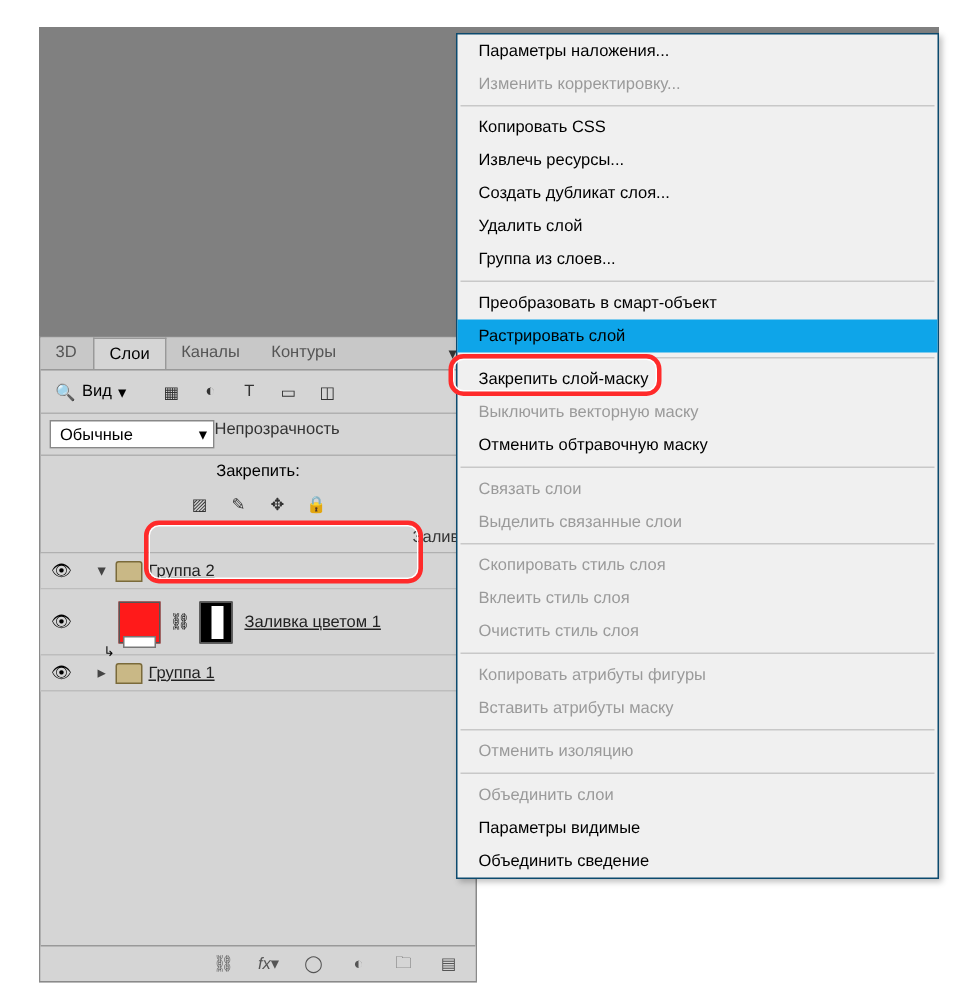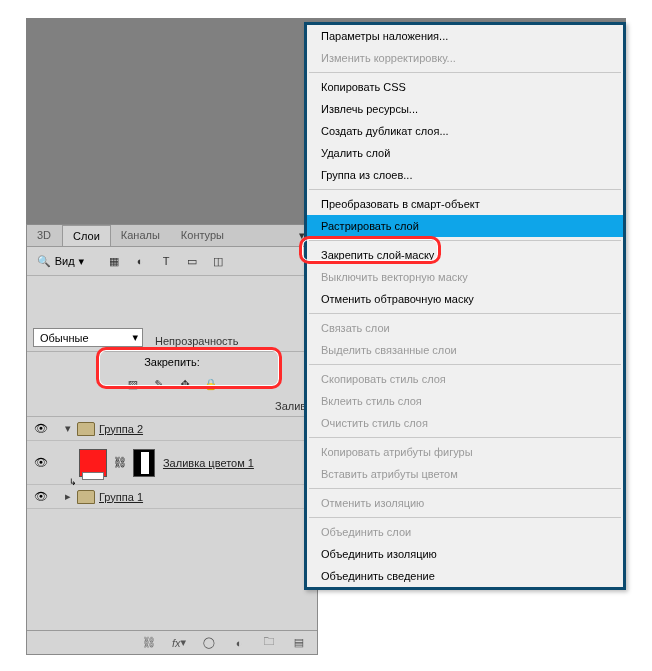"Параметры наложения..." .context-menu { border: 3px solid #0c4a6e -> 1px solid #0c4a6e }
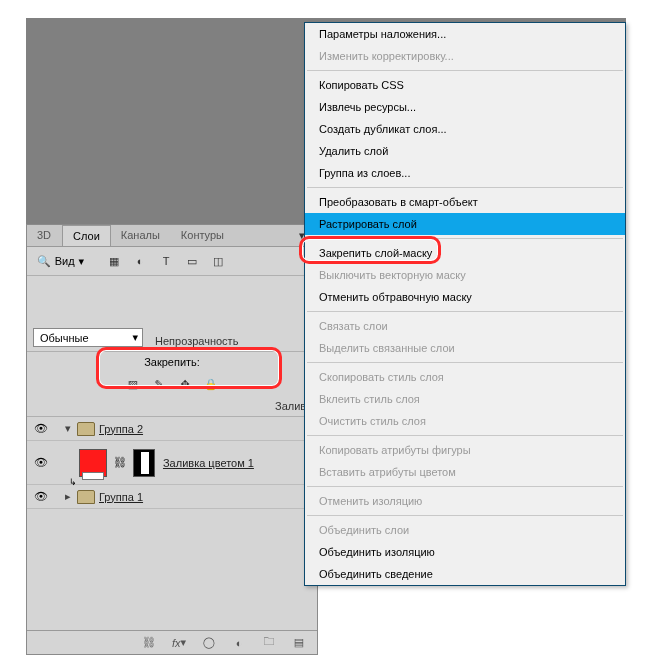"Обычные" .toolbar-row2 { align-items: flex-end -> flex-start; gap: 12px -> 0; margin-top: 48px -> none }
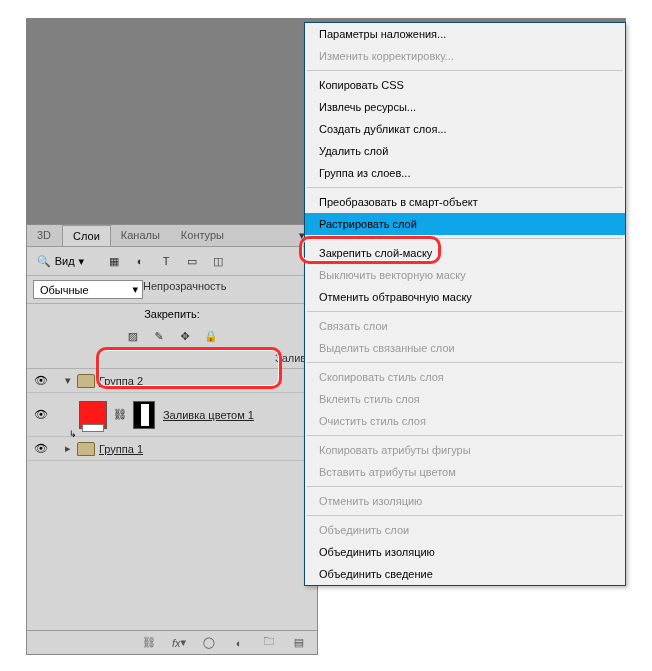"Вставить атрибуты цветом" div.menu-item { text: цветом -> маску }
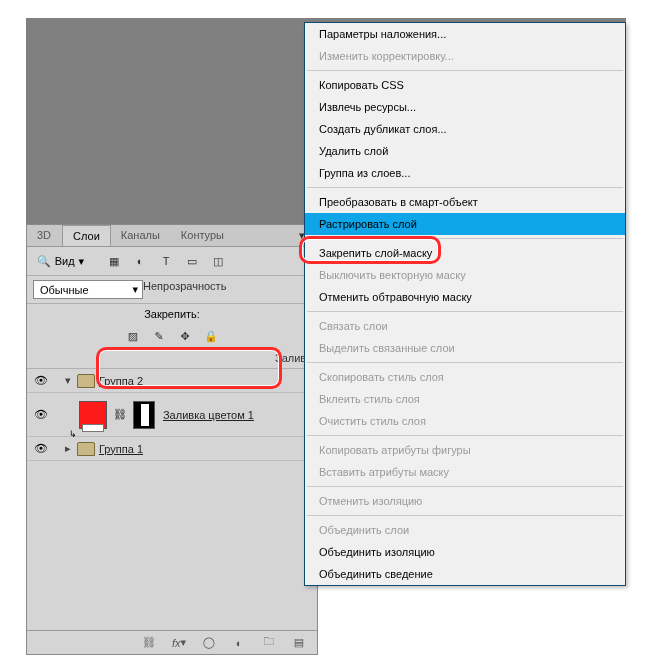"Объединить изоляцию" div.menu-item { text: Объединить изоляцию -> Параметры видимые }
